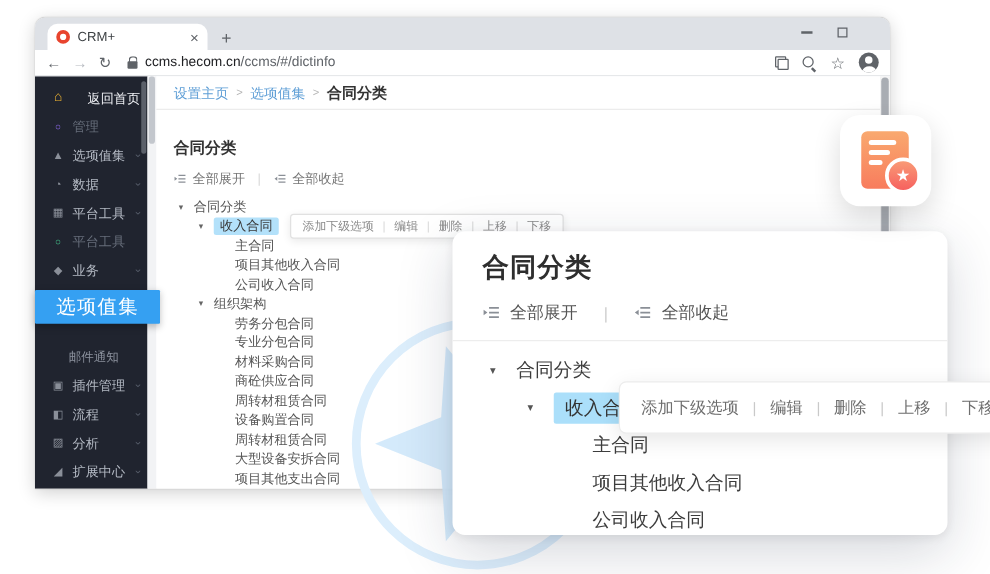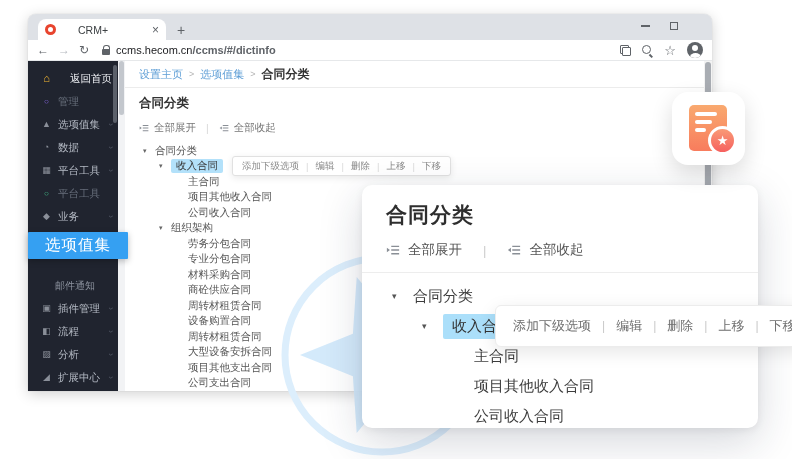"CRM+" .tab { gap: 22px -> 6px }
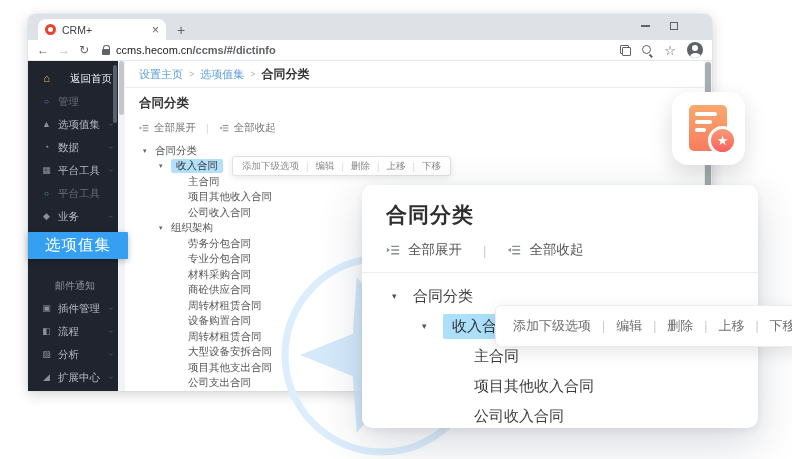"/ccms/#/dictinfo" .url-path { font-weight: bold -> none }
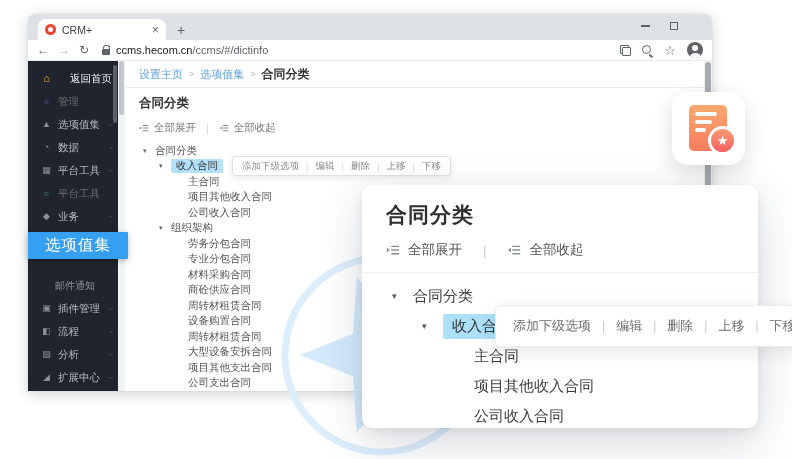"设置主页" .main { gap: none -> 15px }
